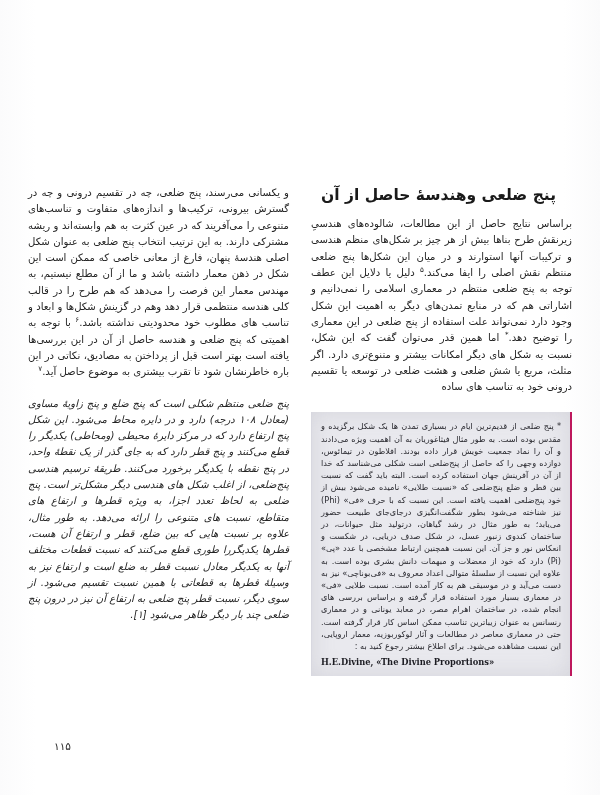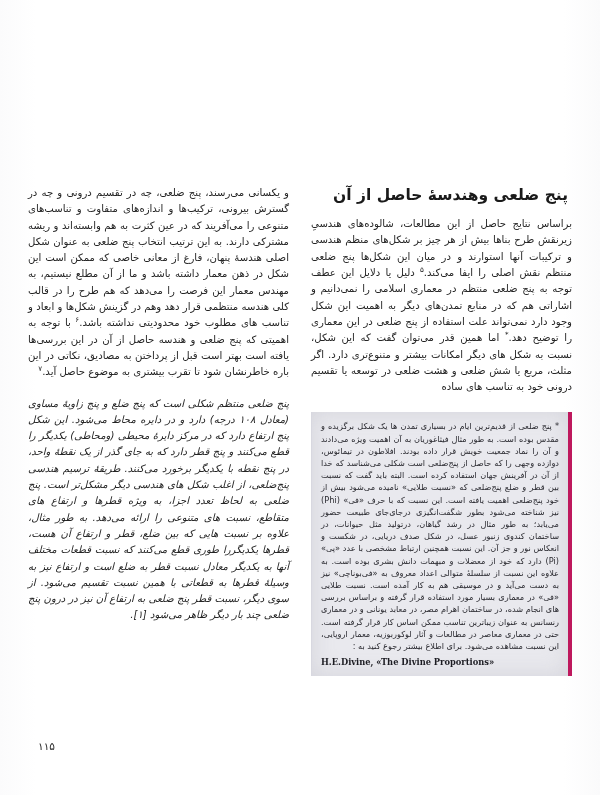"پنج ضلعی وهندسهٔ حاصل از" .article-title { margin: 0 4px 11px 0 -> 0 16px 11px 0 }
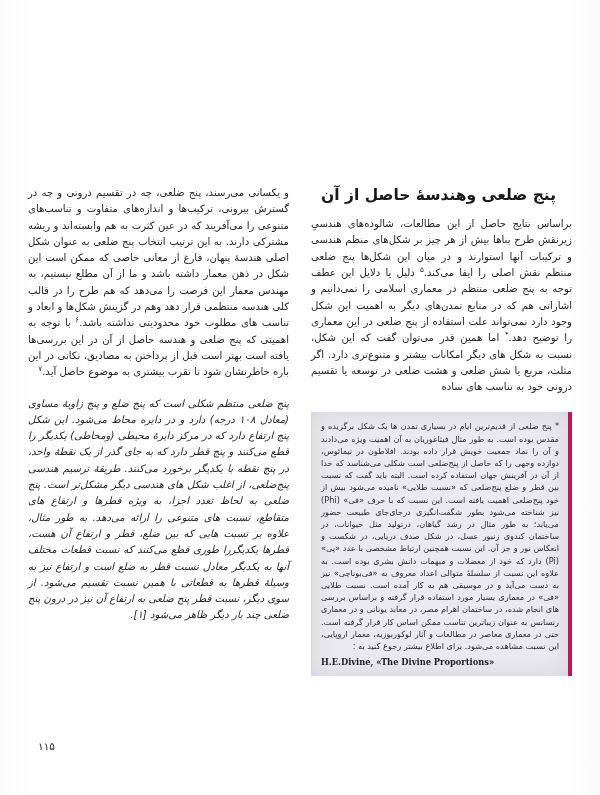"* پنج ضلعی از قدیم‌ترین" .footnote-box { border-right: 4px solid #be185d -> 2px solid #be185d }
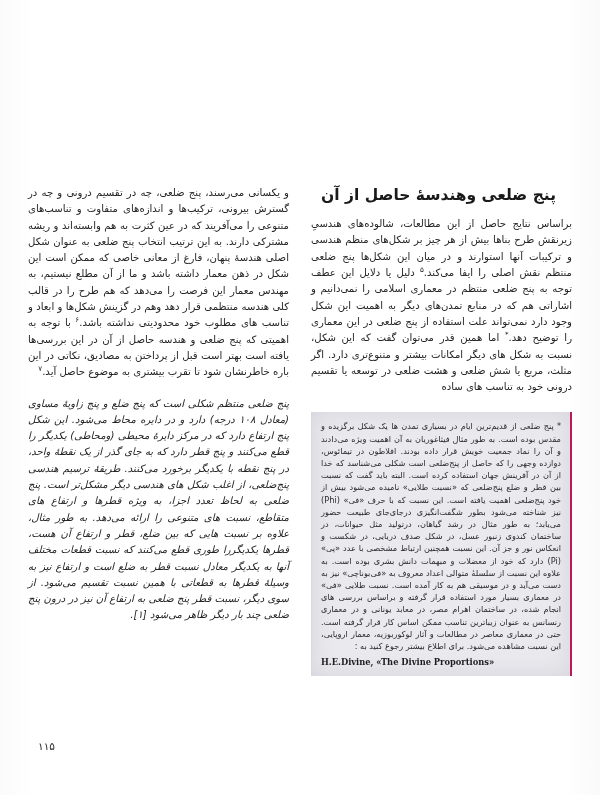"۱۱۵" .page-number { left: 10px -> 26px }
